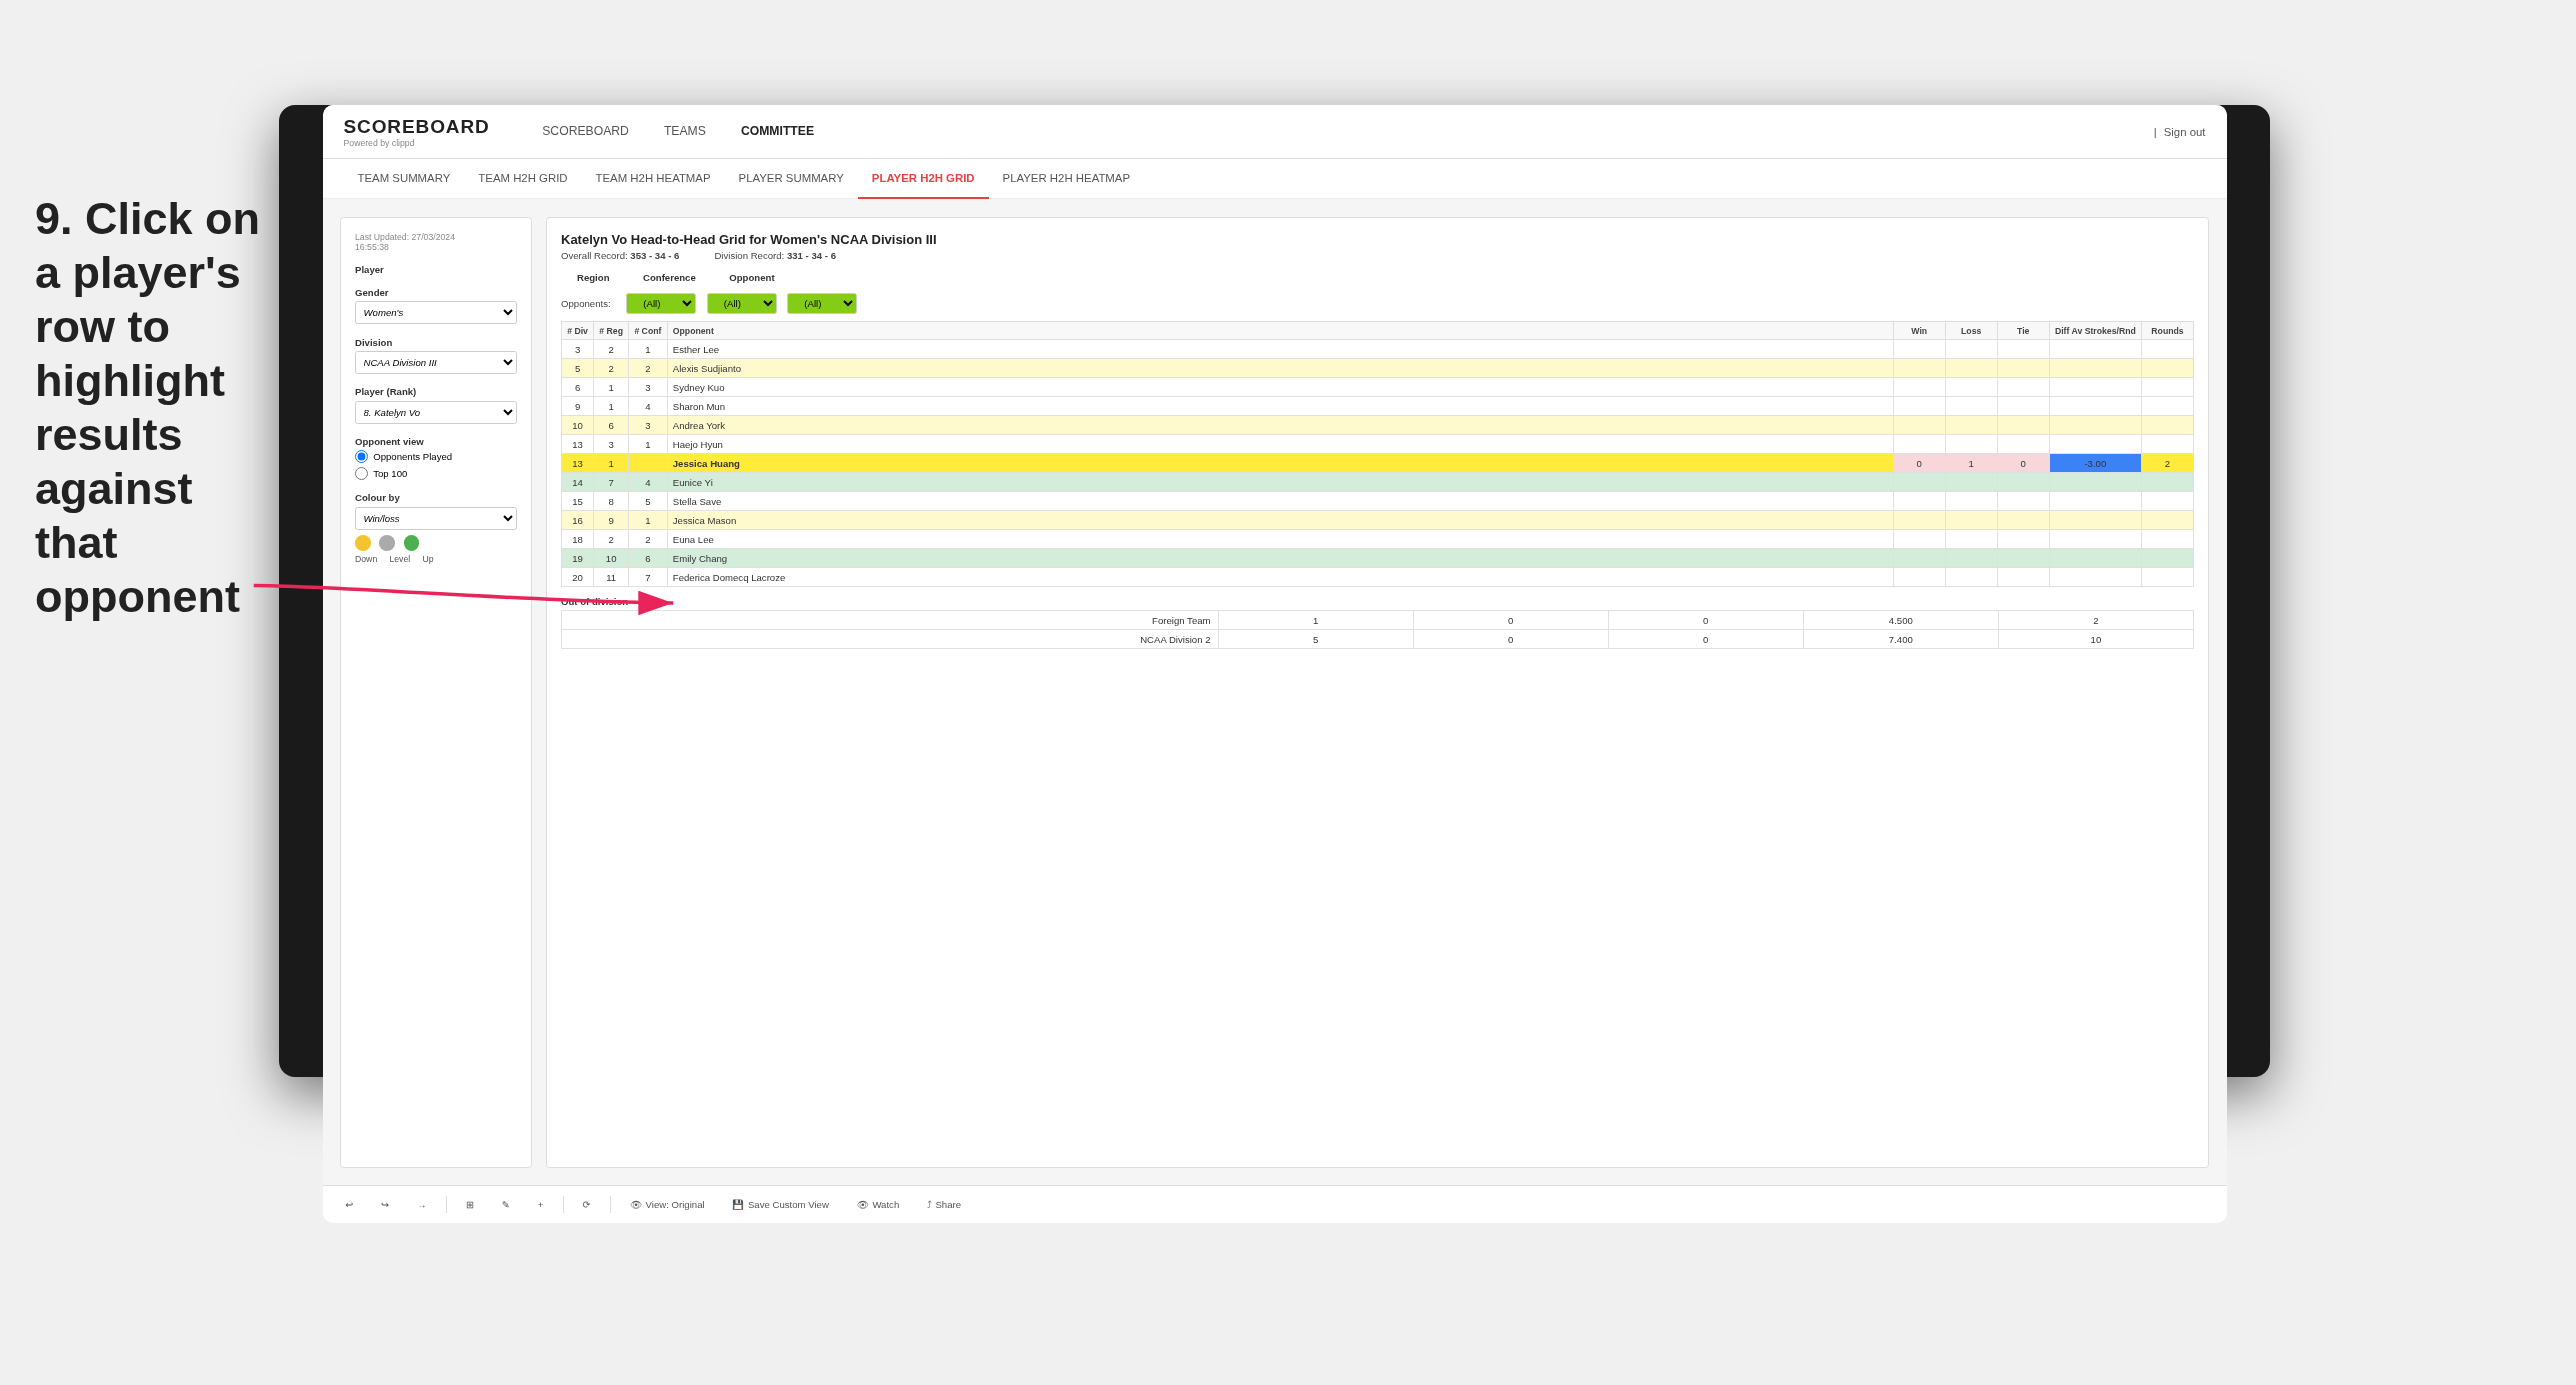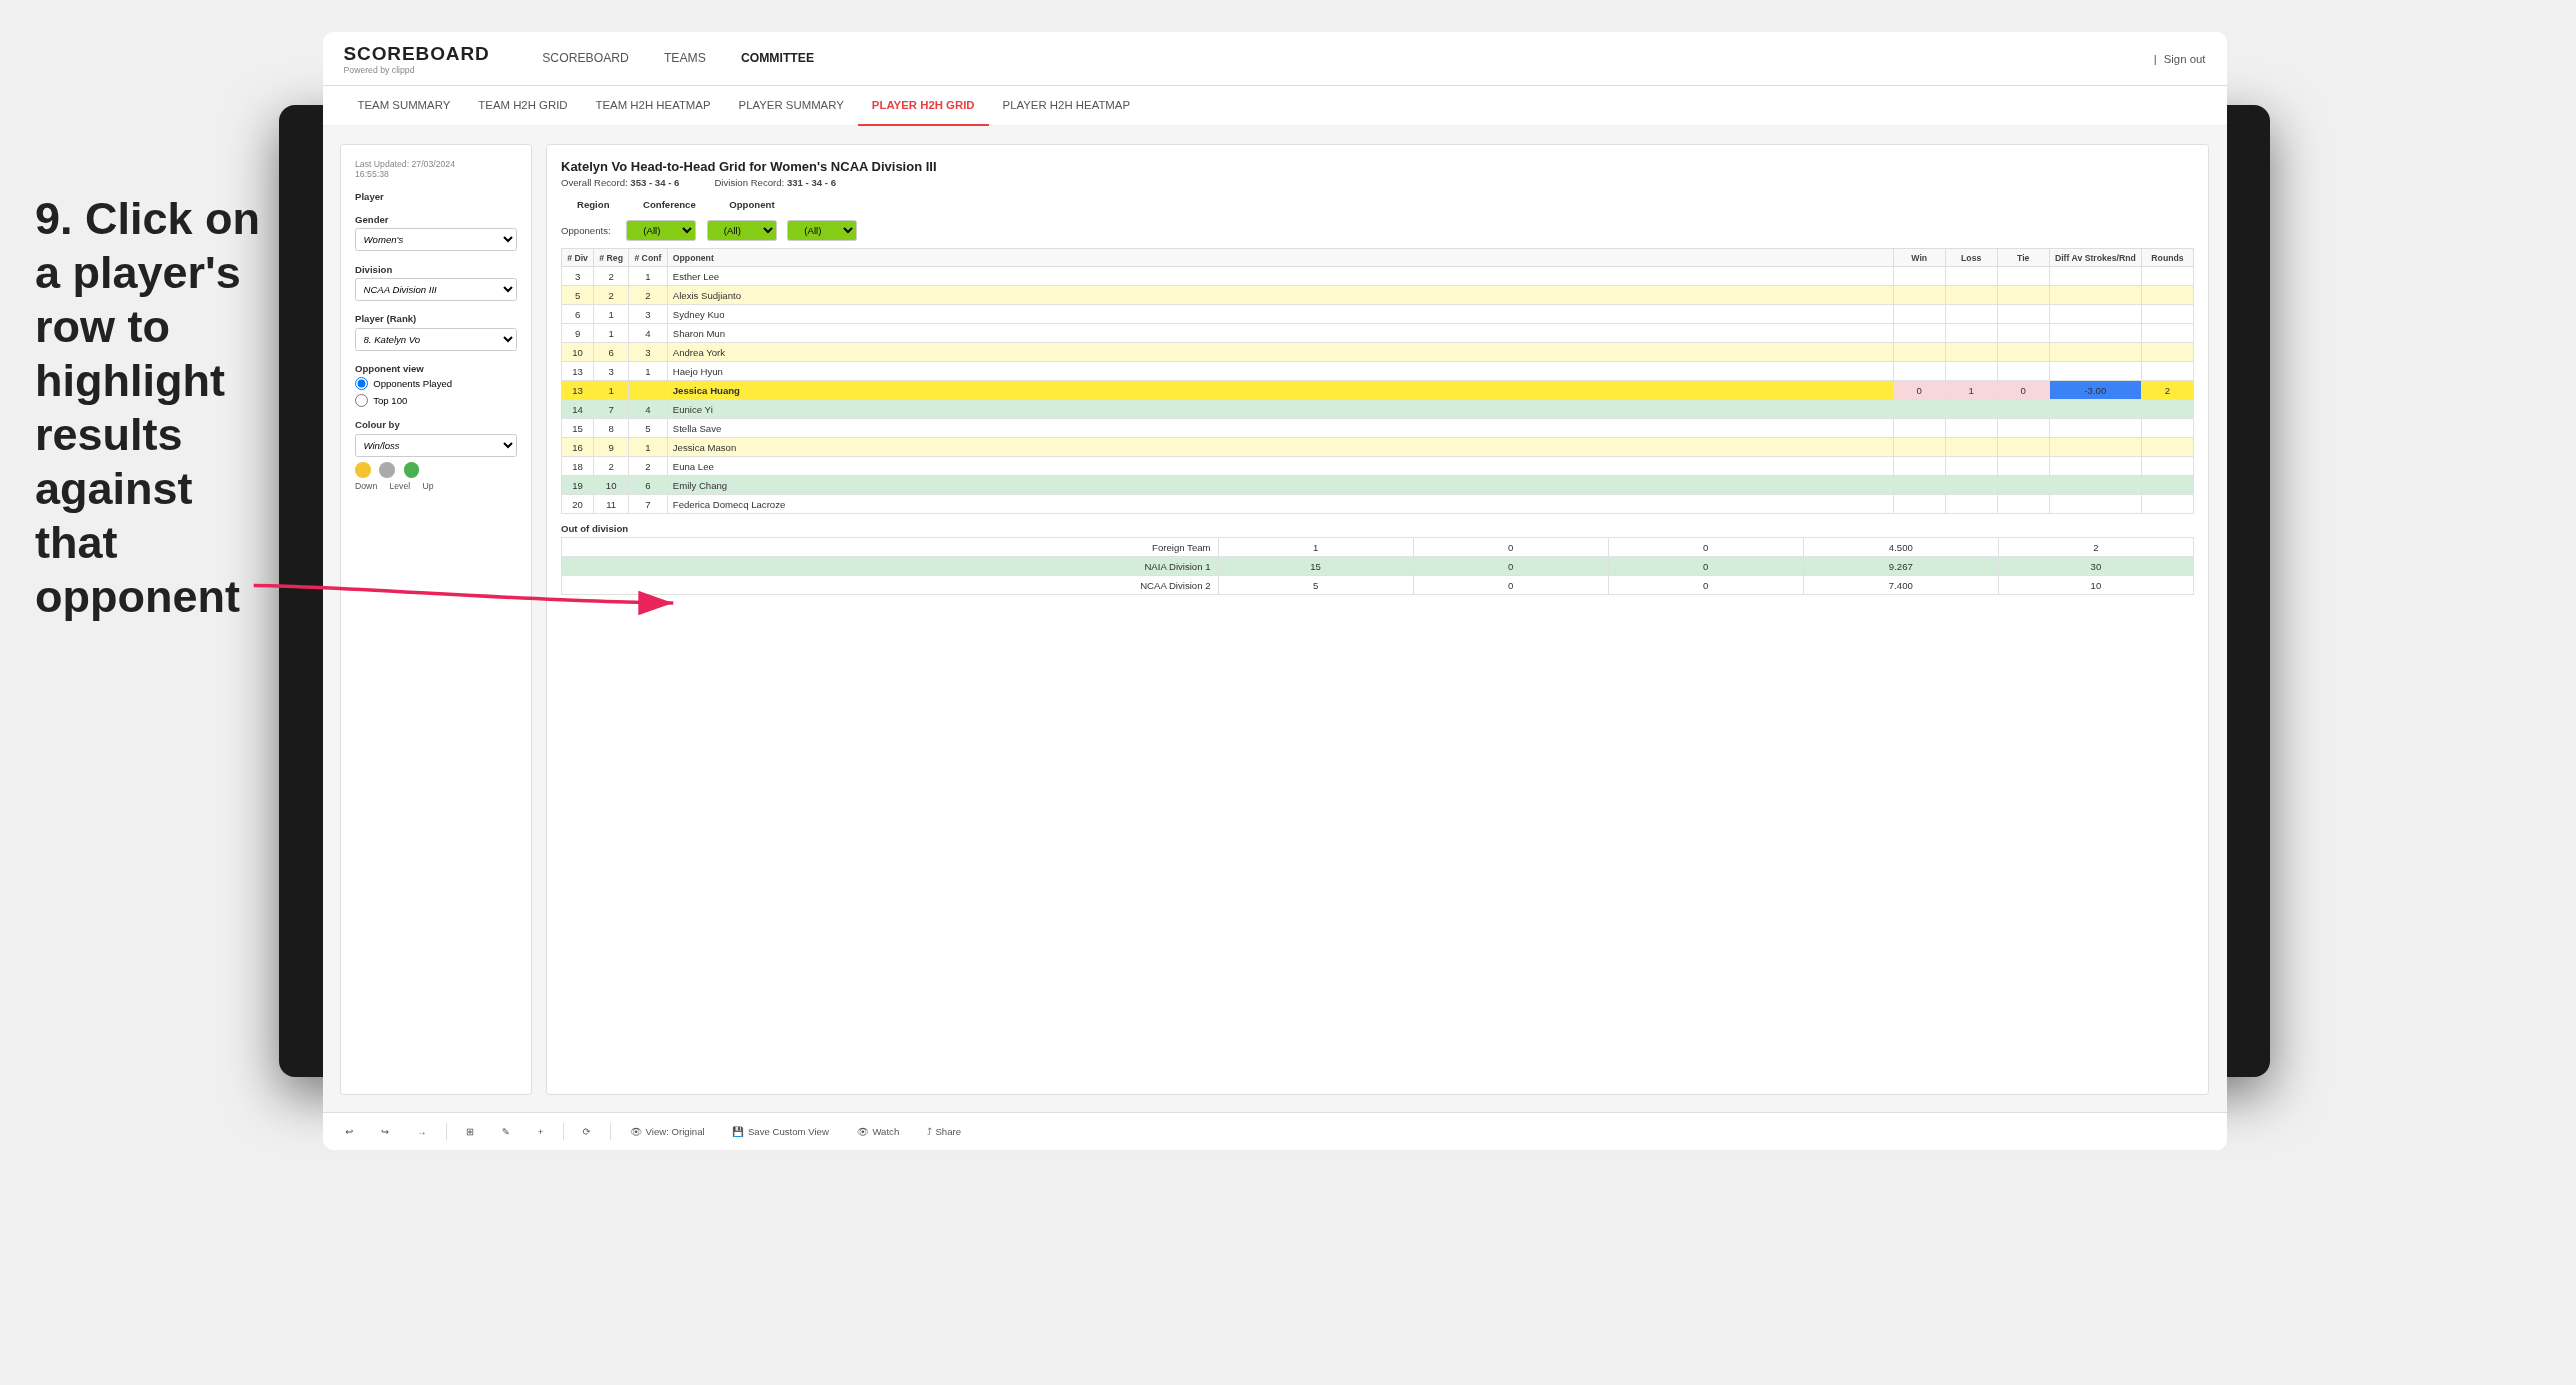"SCOREBOARD" .tablet { align-items: center -> none }
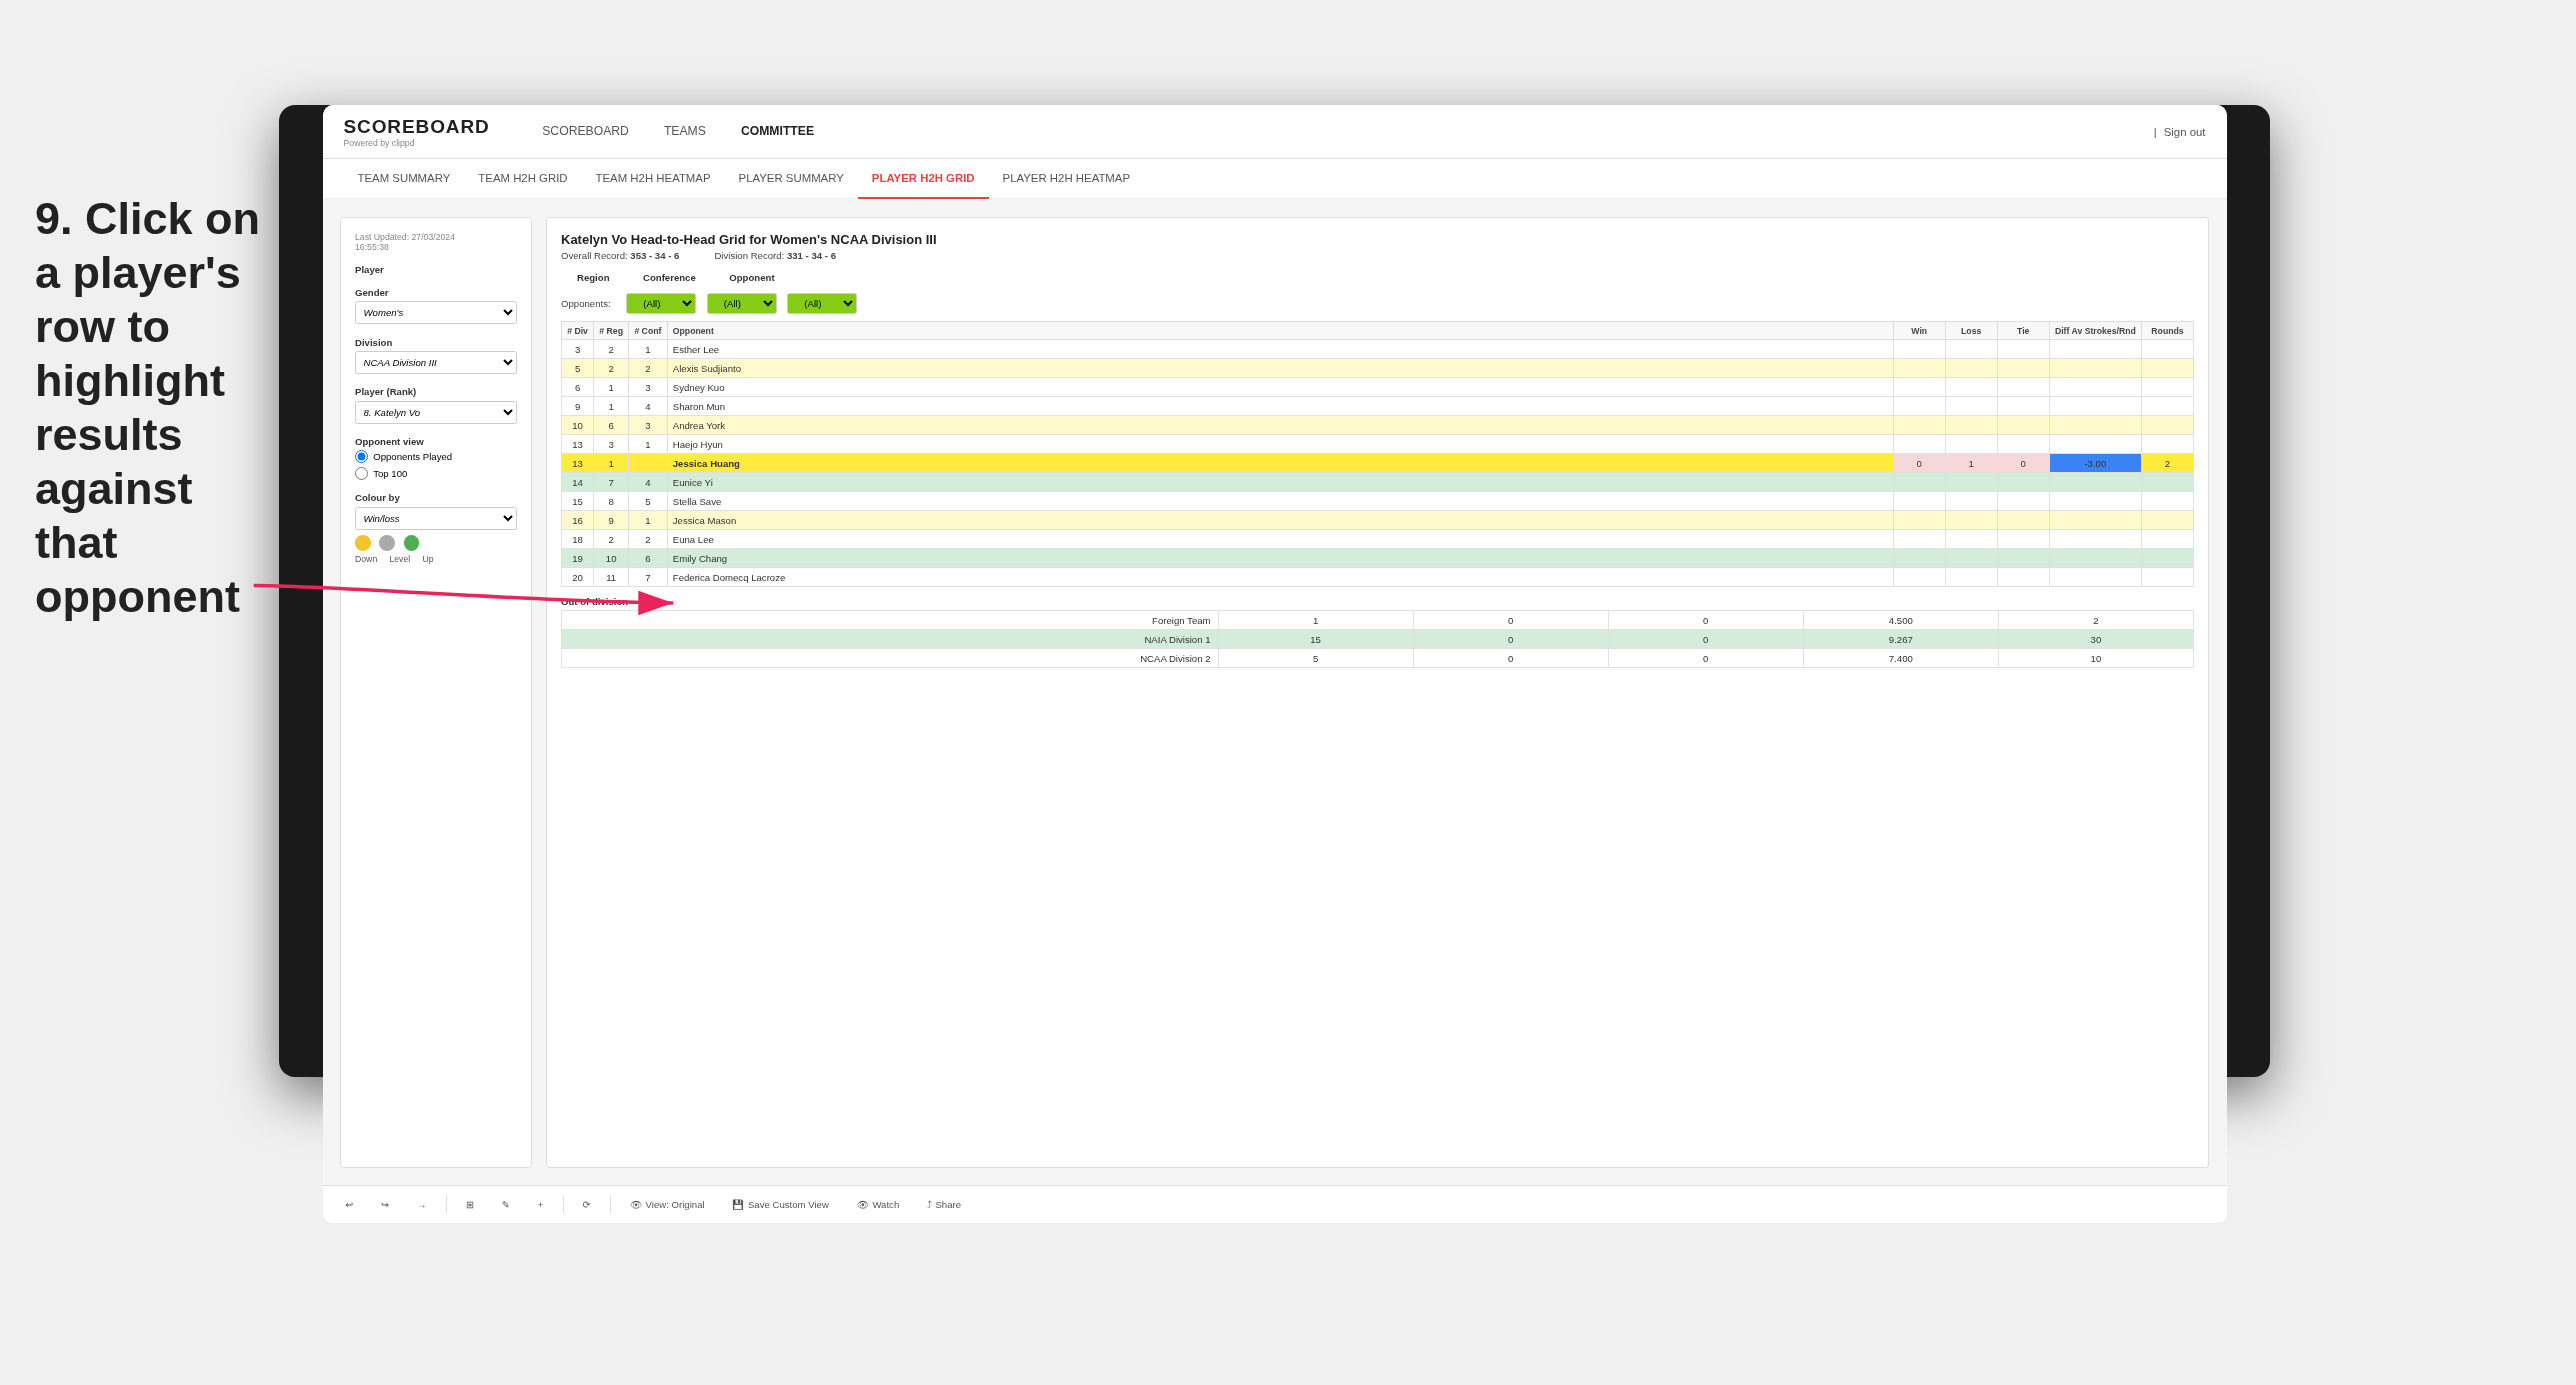"NAIA Division 1" tr { html: <tr> <td>NAIA Division 1</td> <td>15</td> <td>0</td> <td>0</td> <td>9.267</td> <td>30</td> </tr> -> none }
